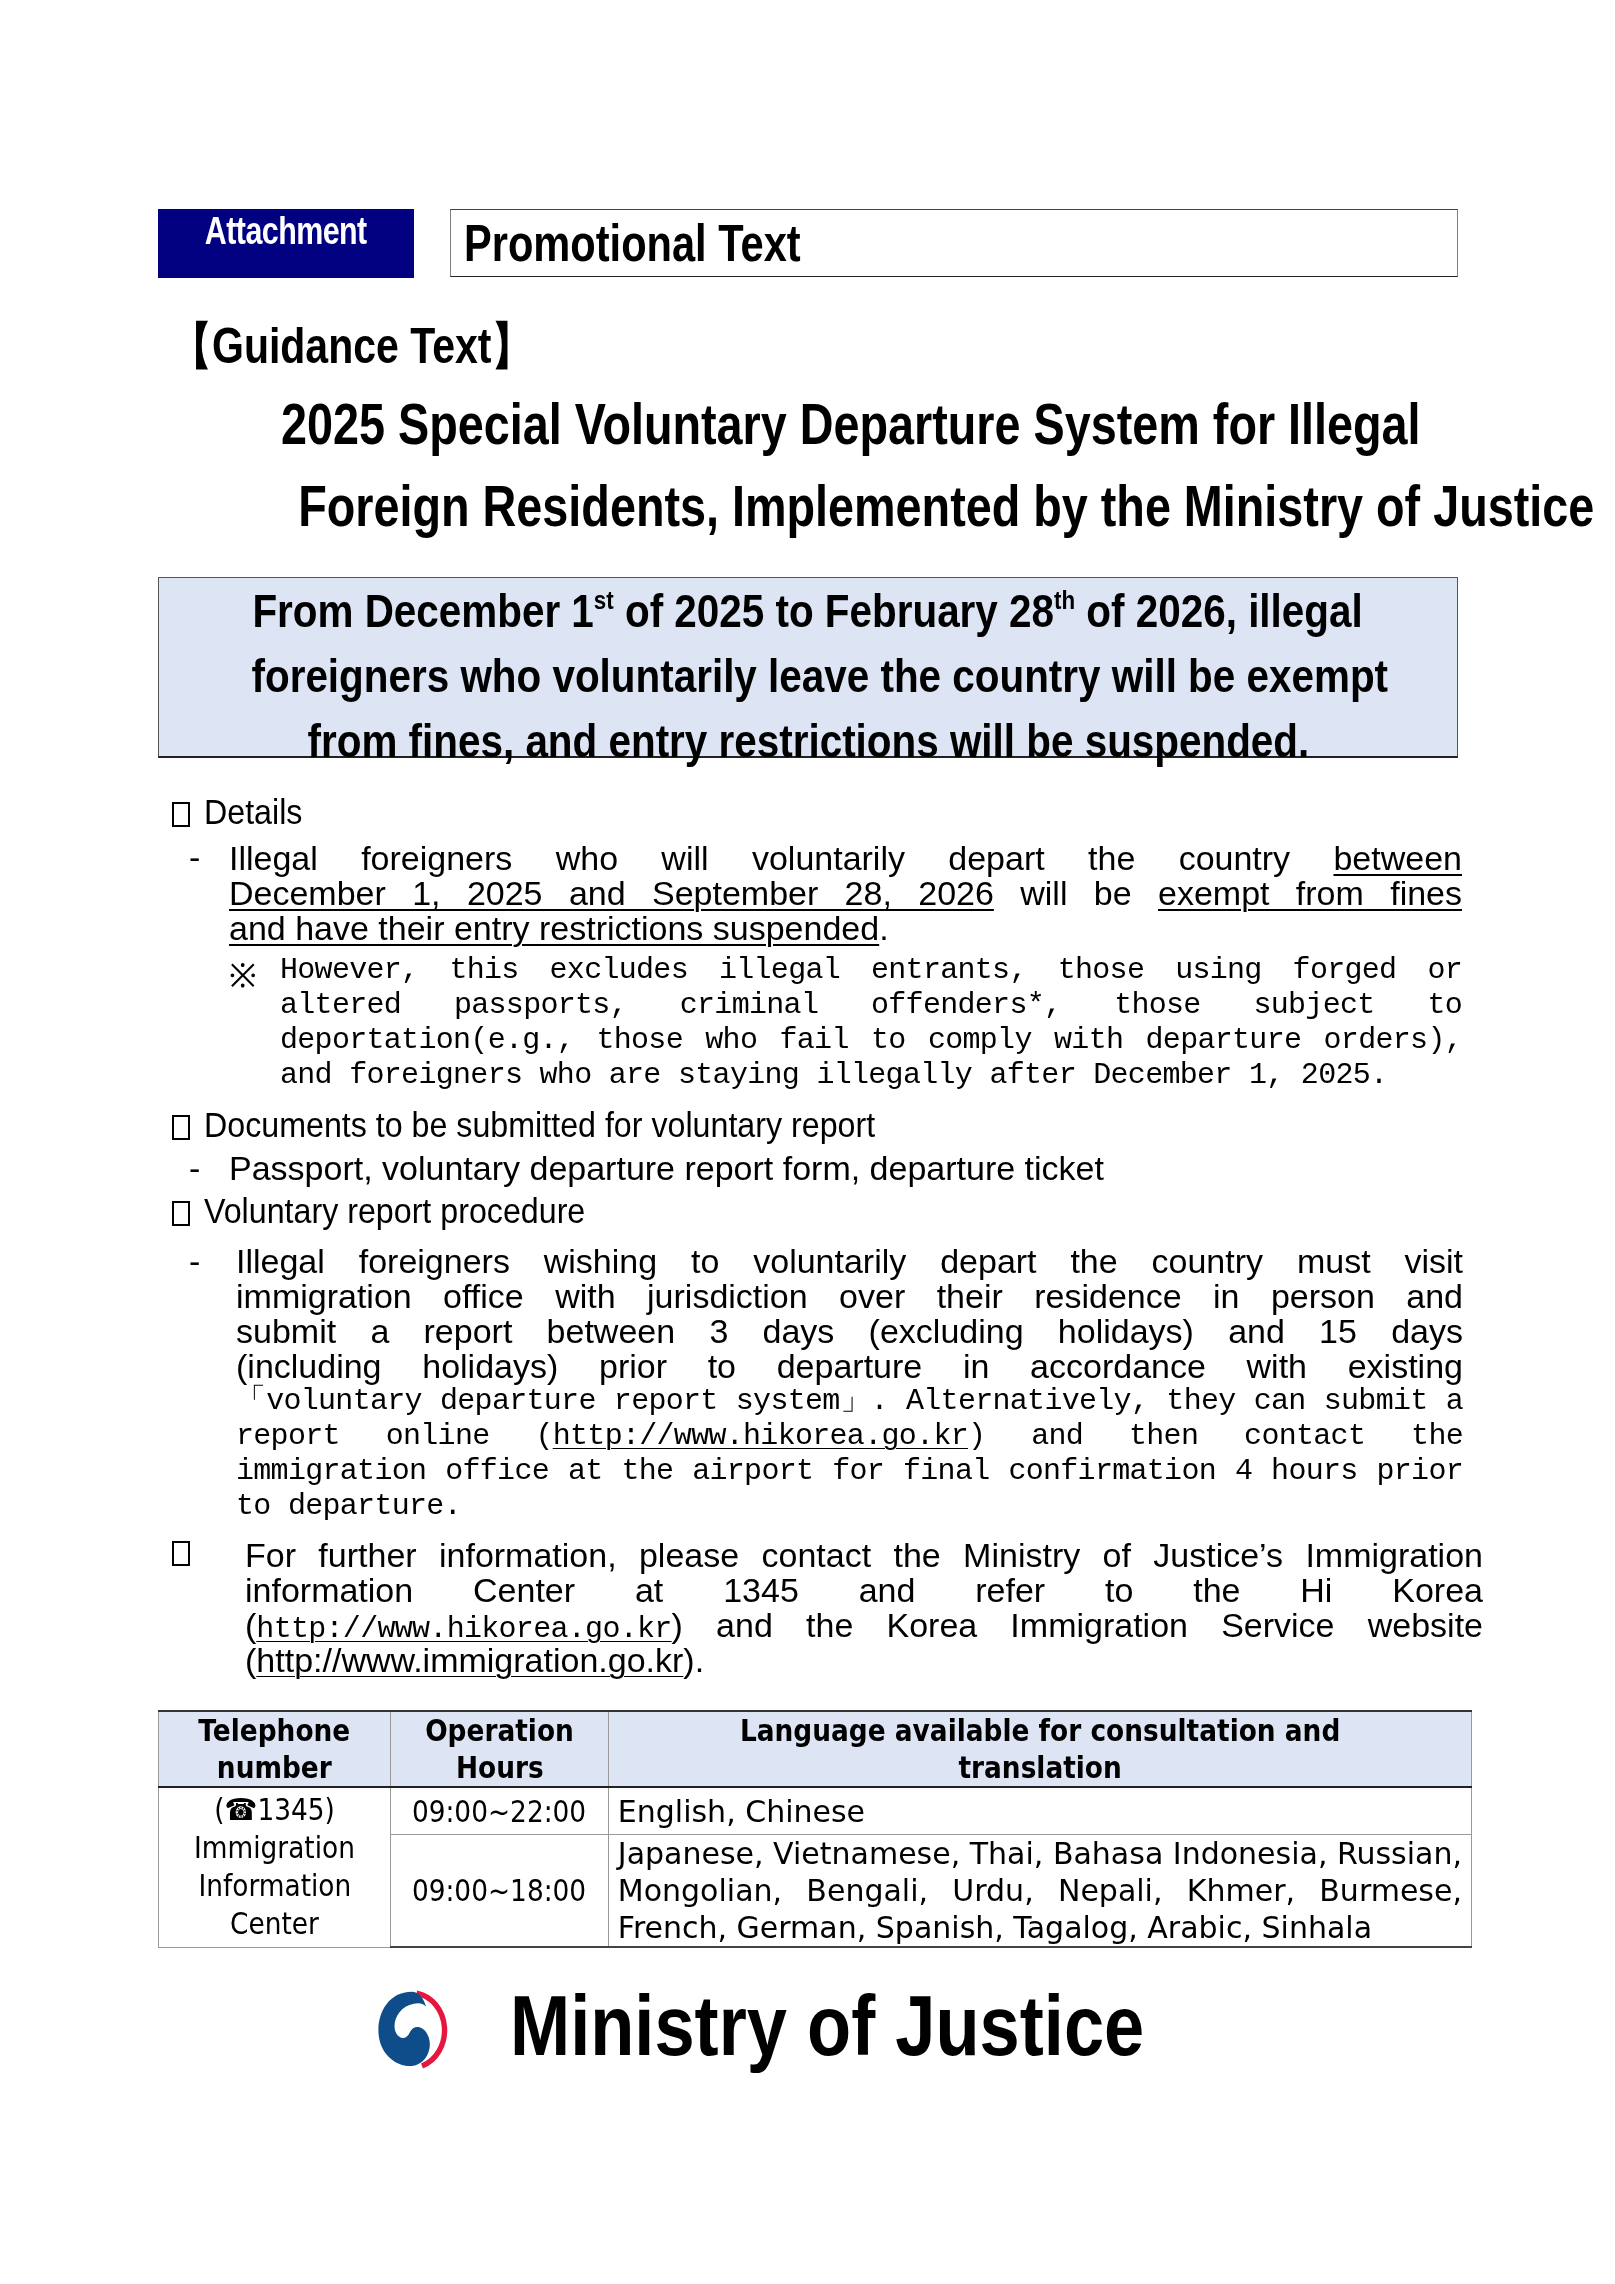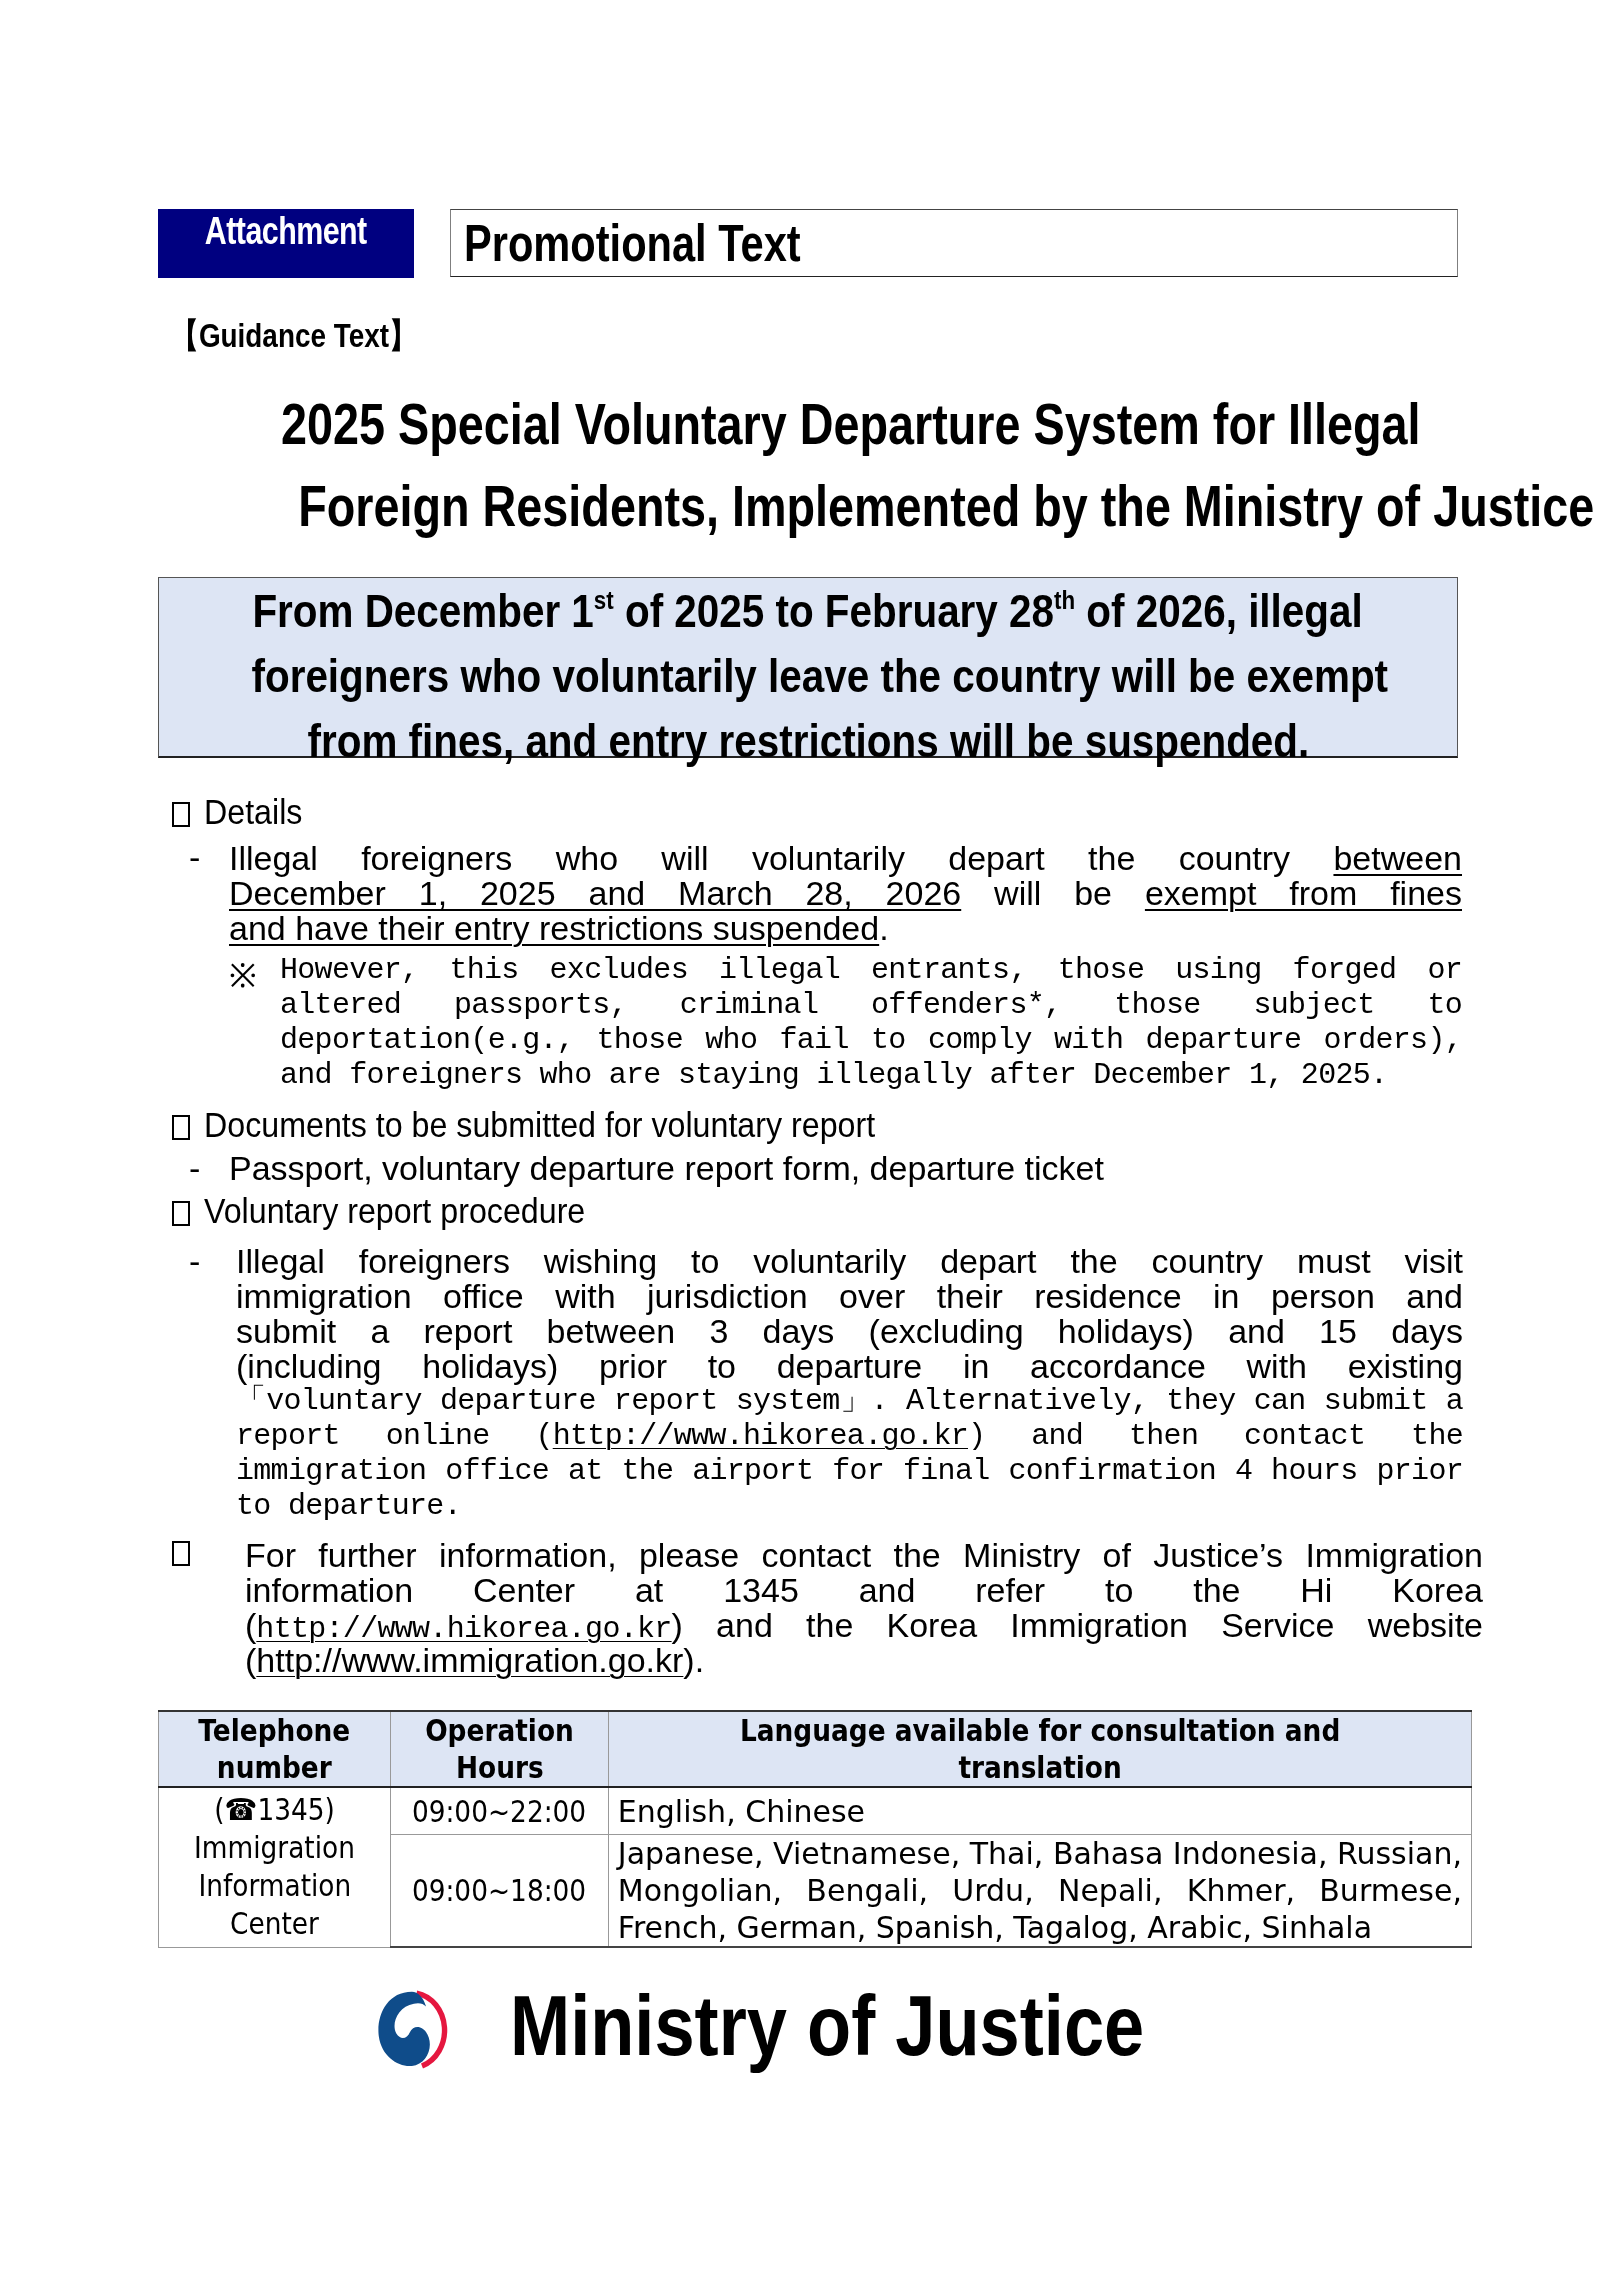"【Guidance Text】" .guidance { font-size: 34px -> 50px }
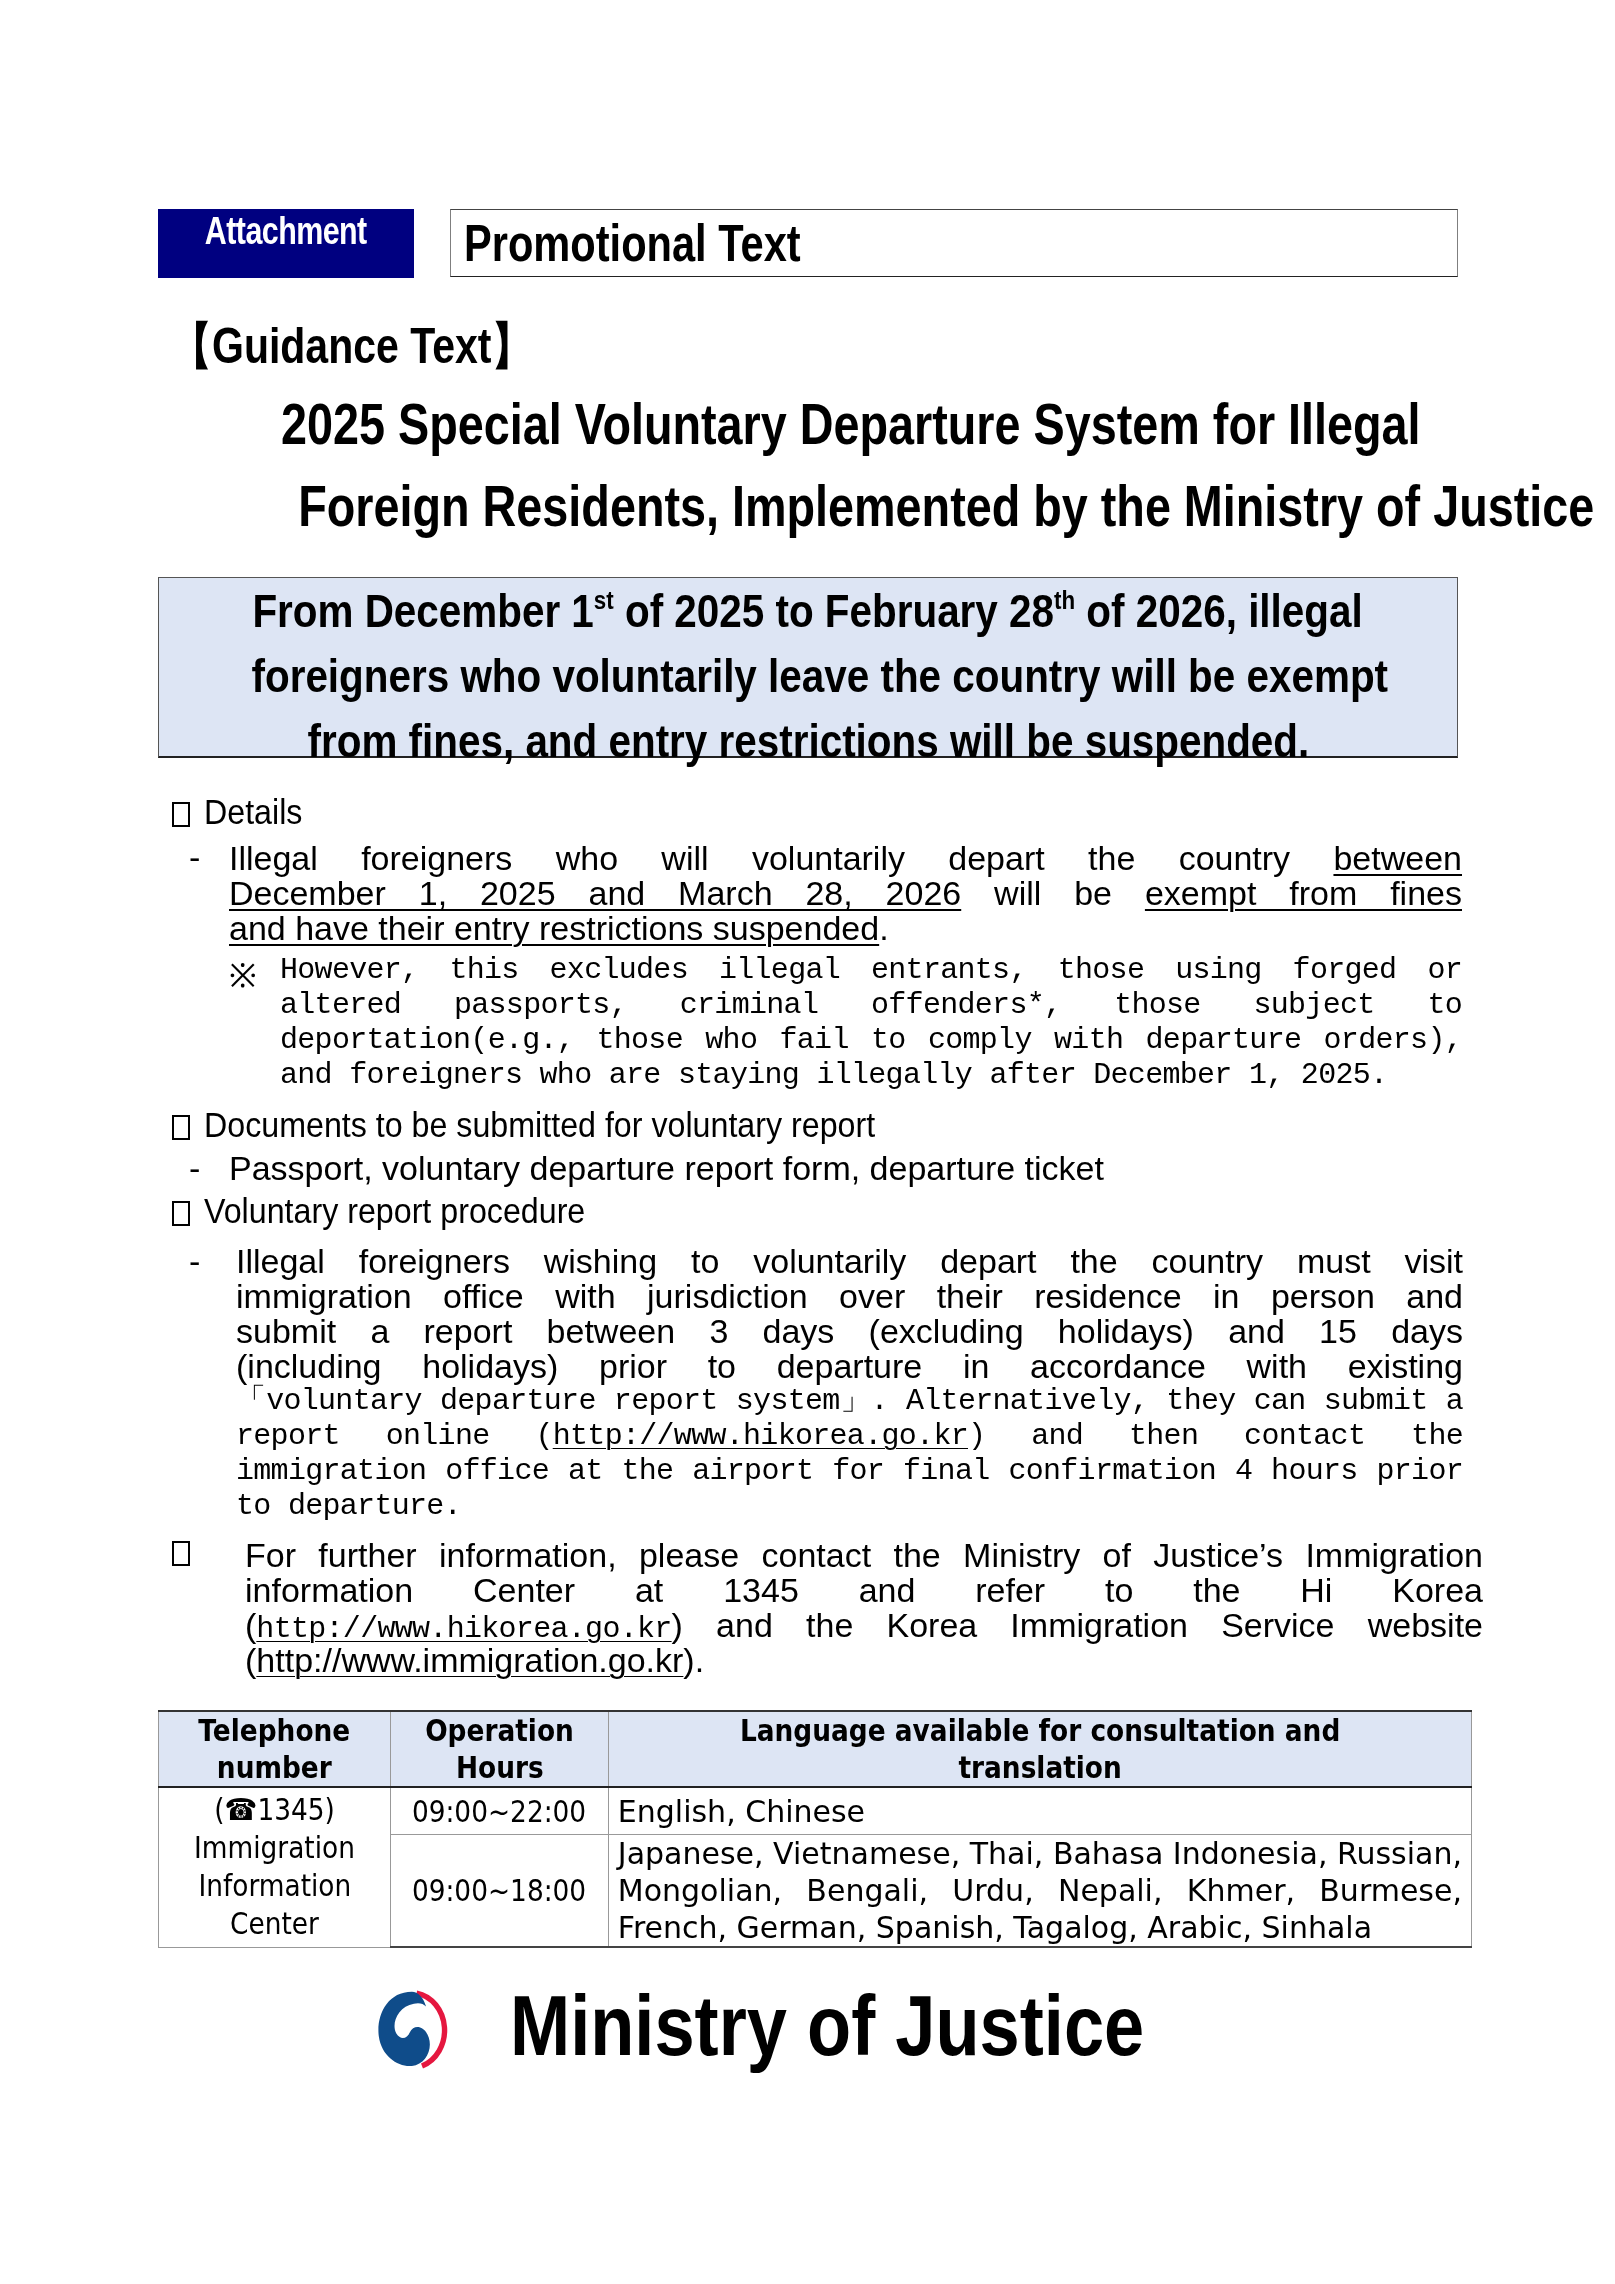"December 1, 2025 and March" span.u { text: March -> September }
